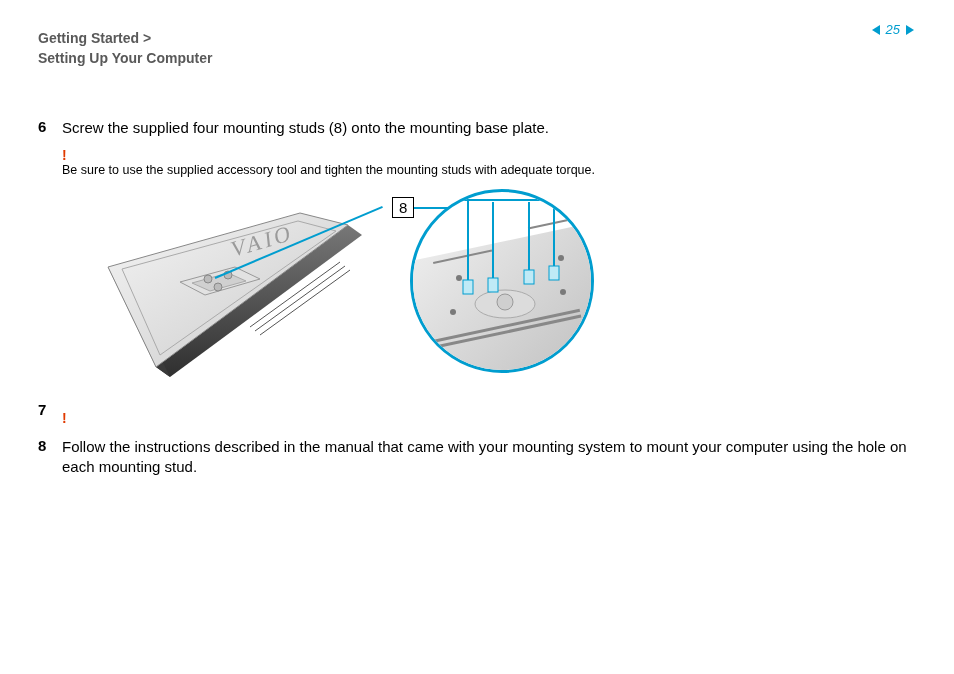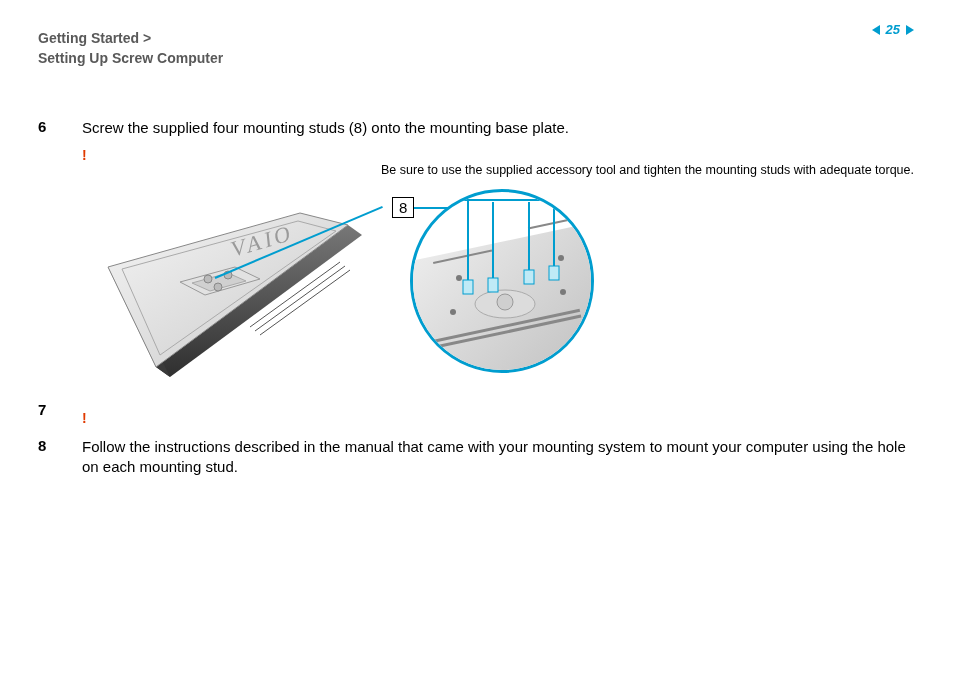"25" .page-num { font-weight: bold -> normal }
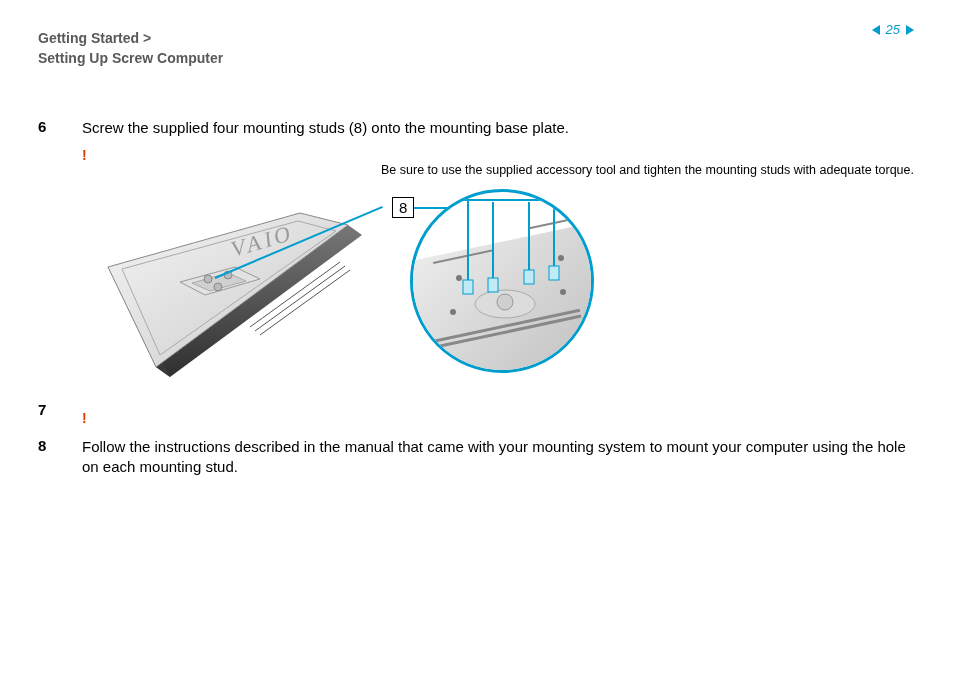"Setting Up Screw Computer" div { text: Screw -> Your }
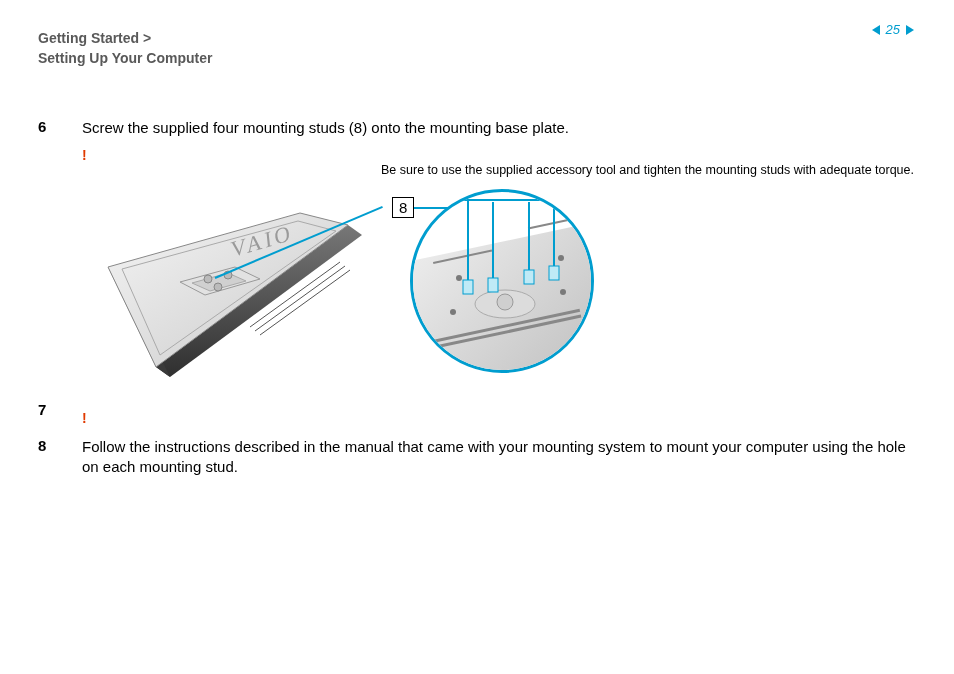"Screw the supplied four mounting" .step-body { margin-left: 20px -> none }
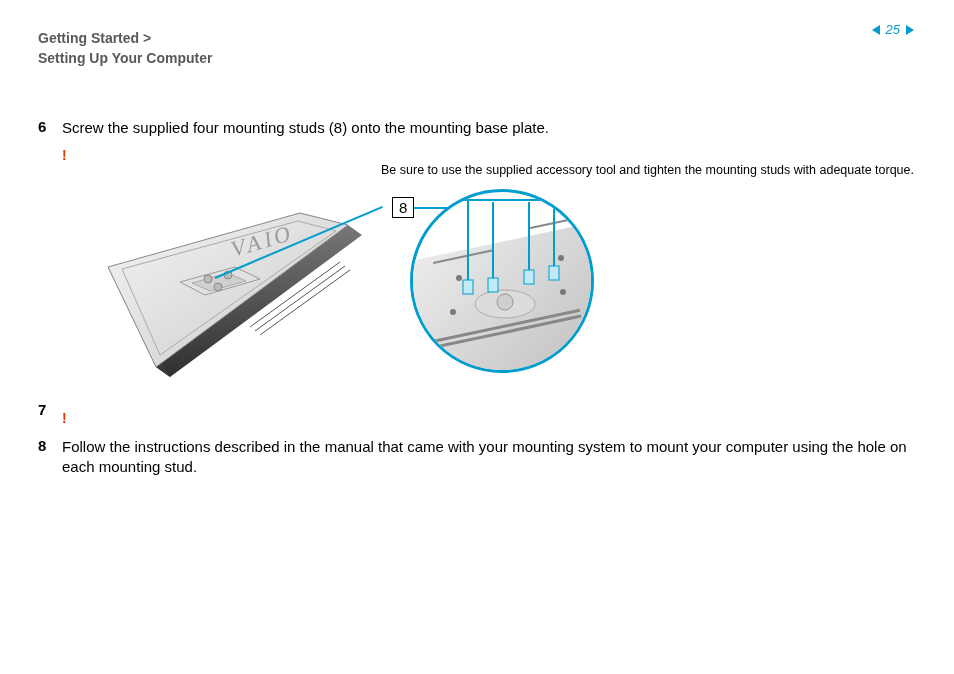"Be sure to use the" .warn-text { text-align: right -> none }
